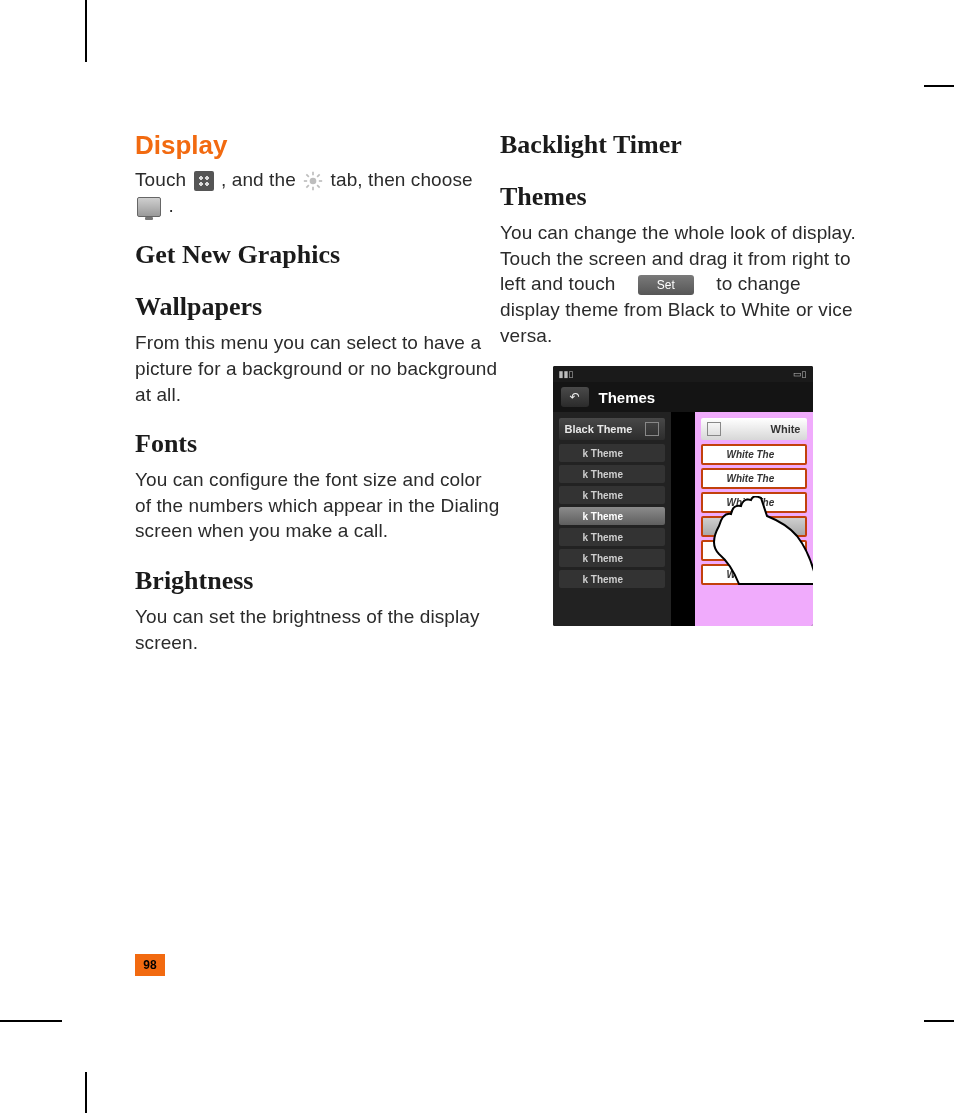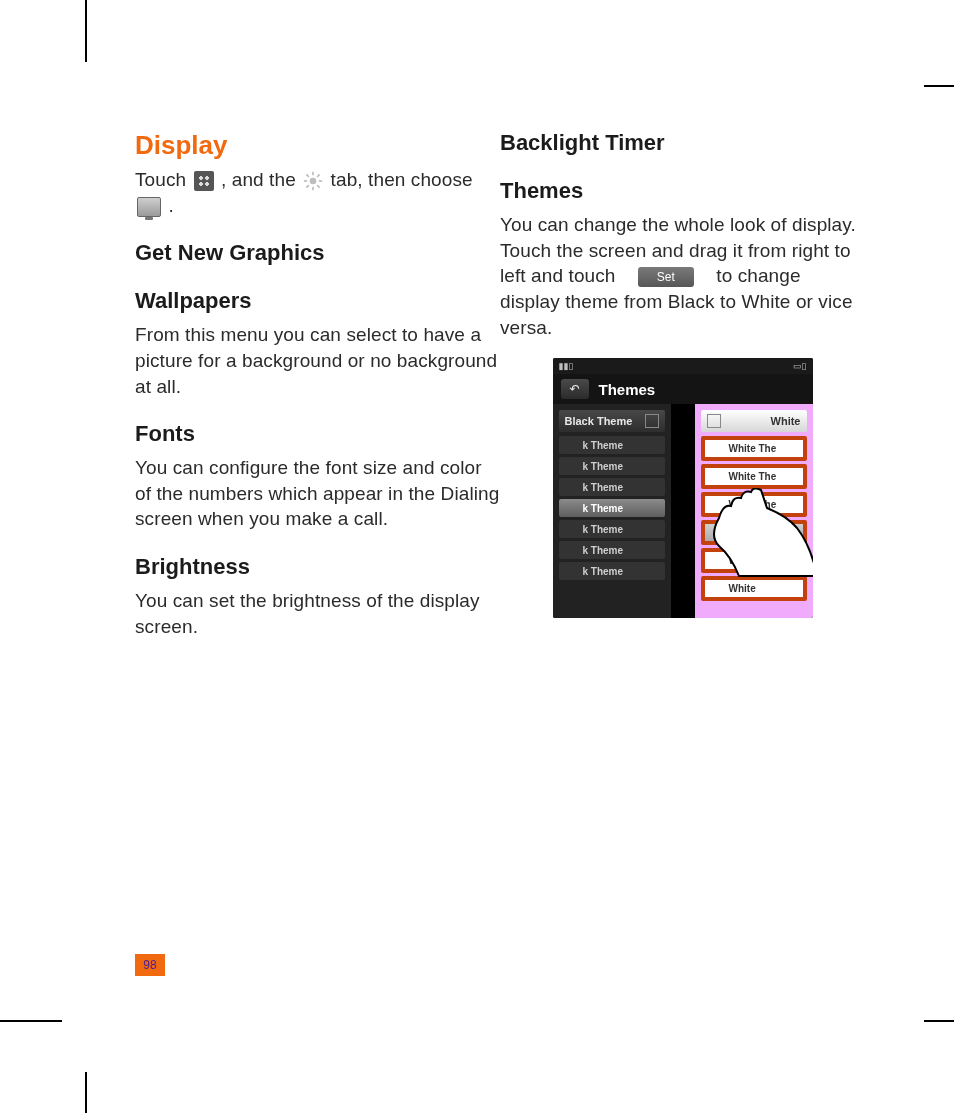"Backlight Timer" h2.sub { font-family: none -> Liberation Serif, serif; font-size: 22px -> 26px }
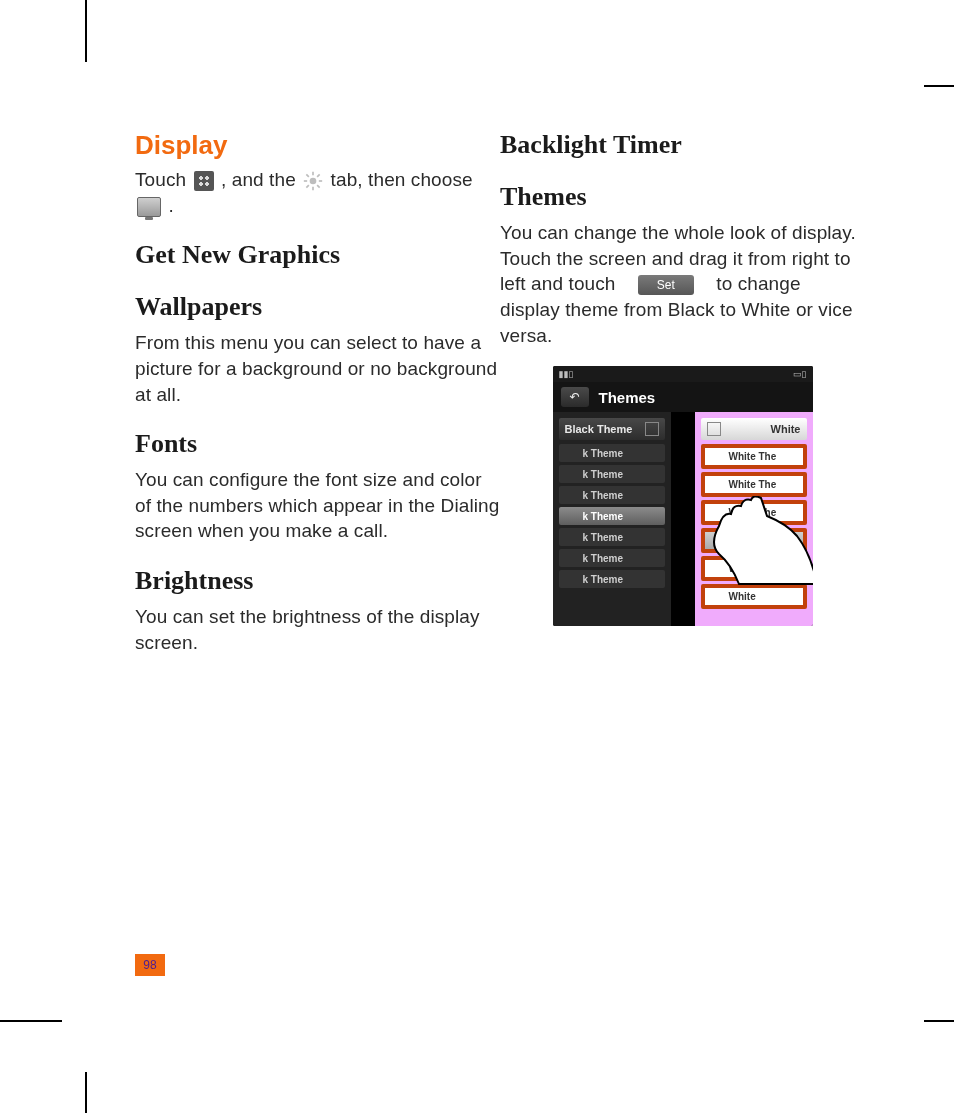"White The" .ts-pane.light .ts-row { border: 4px solid #c2410c -> 2px solid #c2410c; font-style: none -> italic }
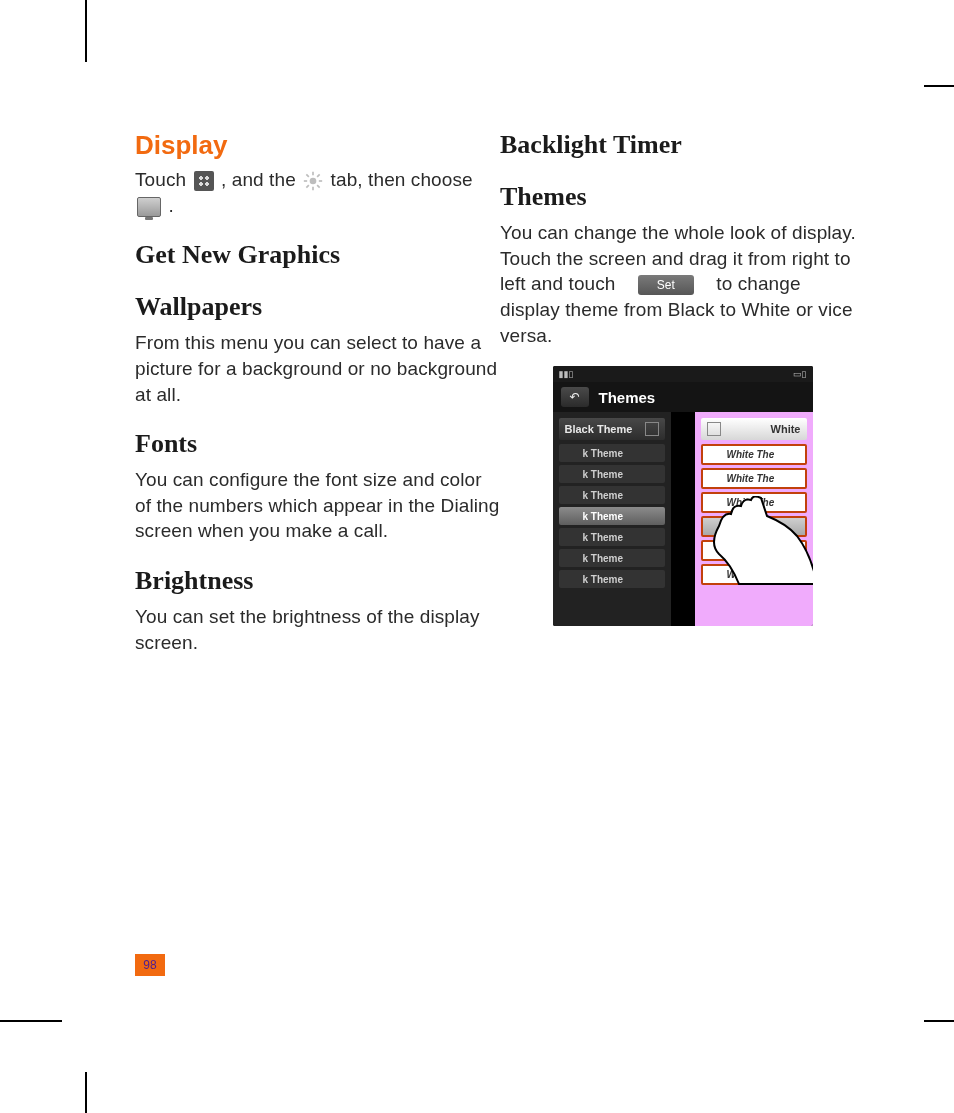"98" .pagenum { color: #4c1d95 -> #000000; font-weight: 400 -> 700 }
